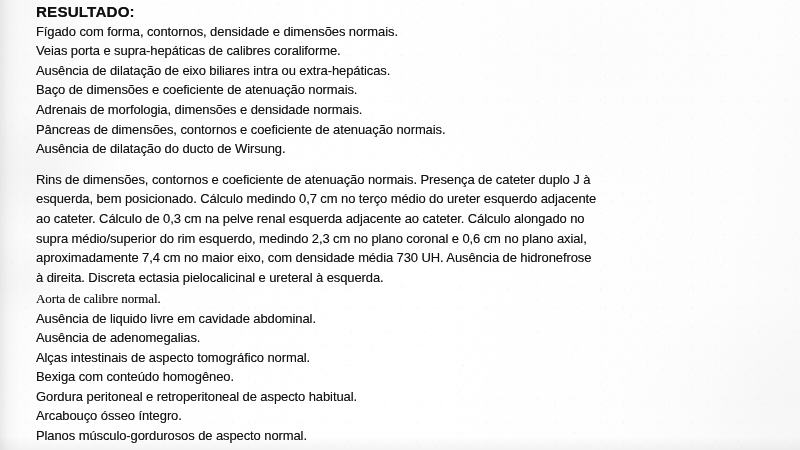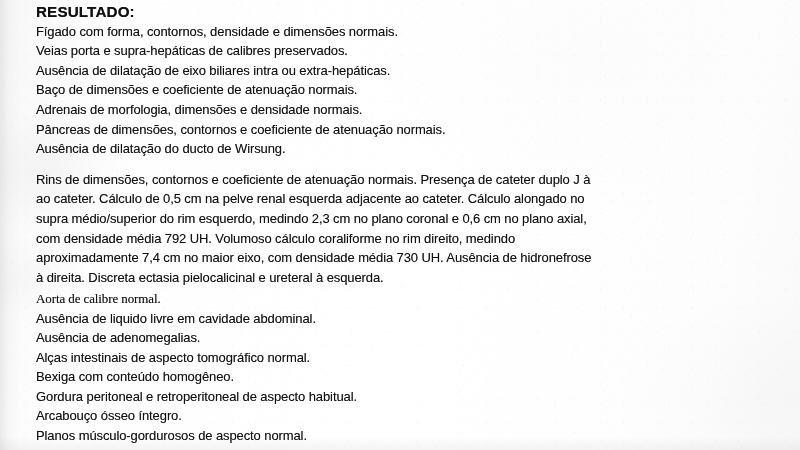"Veias porta e supra-hepáticas de" div.report-line { text: preservados -> coraliforme }
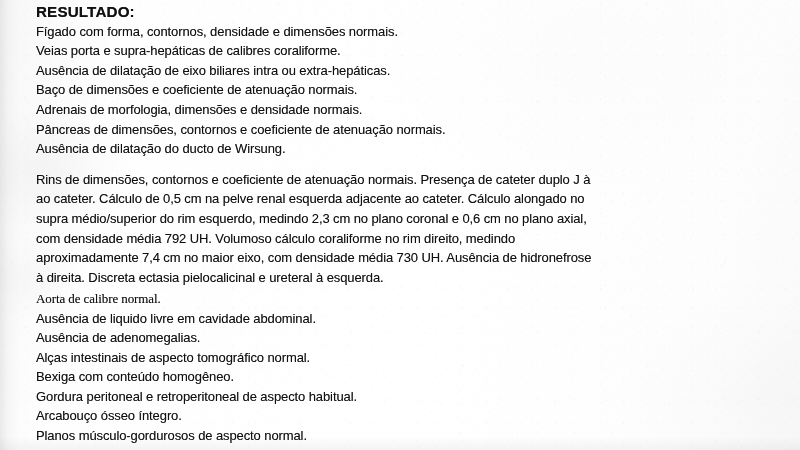"esquerda, bem posicionado. Cálculo" div.report-line { html: none -> <div>esquerda, bem posicionado. Cálculo medindo 0,7 cm no terço médio do ureter esquerdo adjacente</div> }
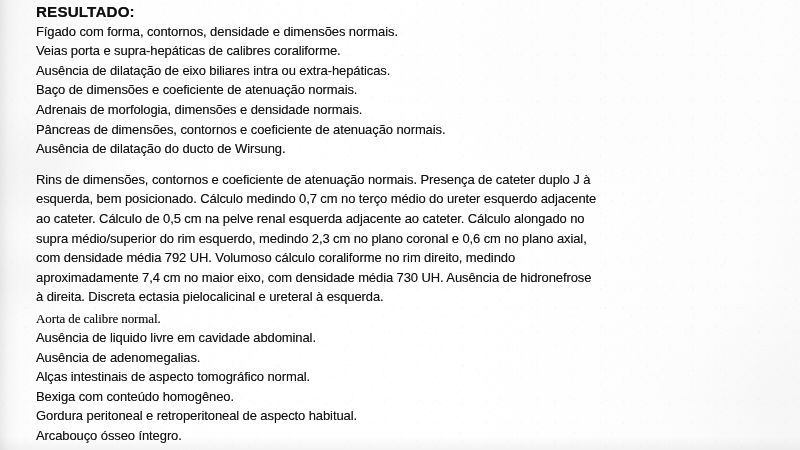"ao cateter. Cálculo de 0,5" div.report-line { text: 0,5 -> 0,3 }
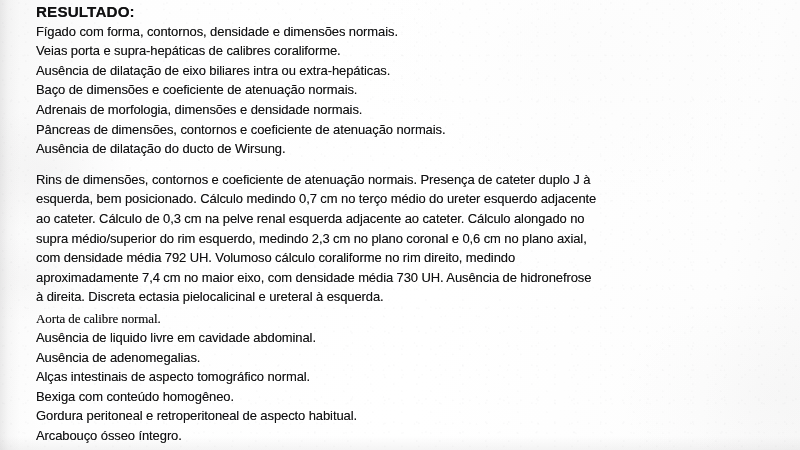"com densidade média 792 UH." div.report-line { html: <div>com densidade média 792 UH. Volumoso cálculo coraliforme no rim direito, medindo</div> -> none }
